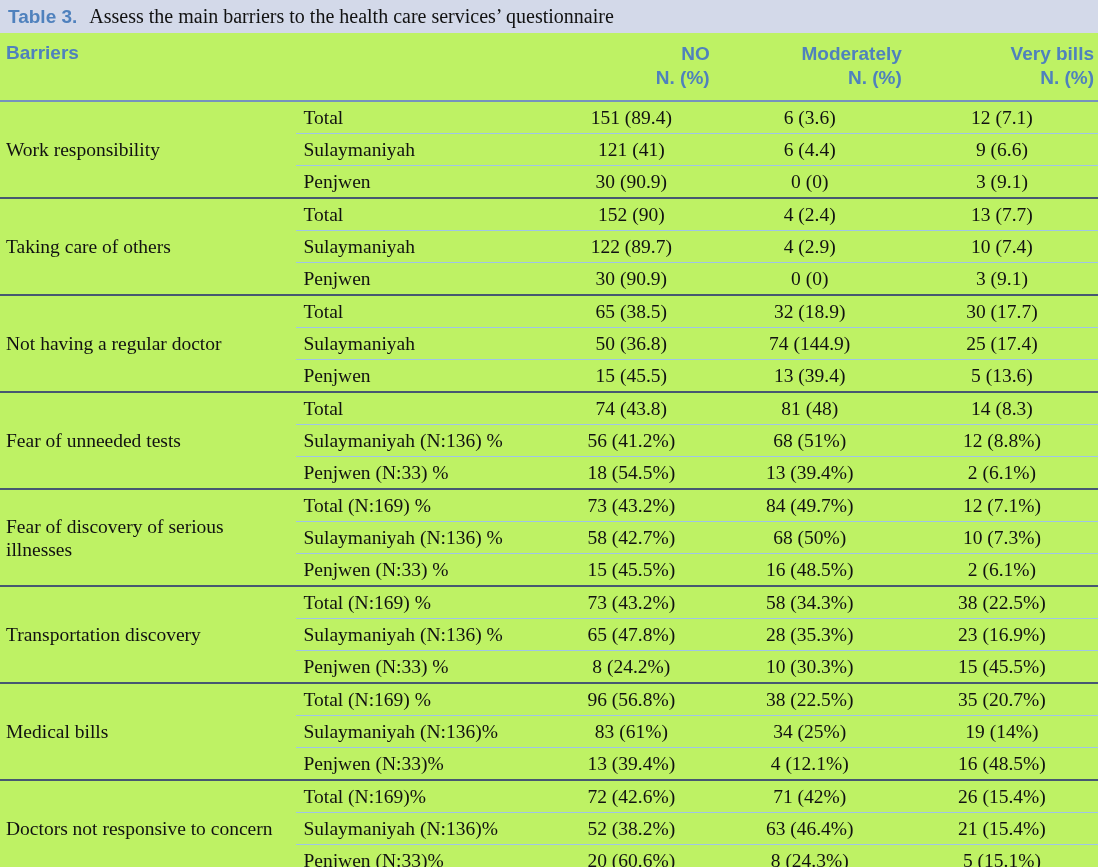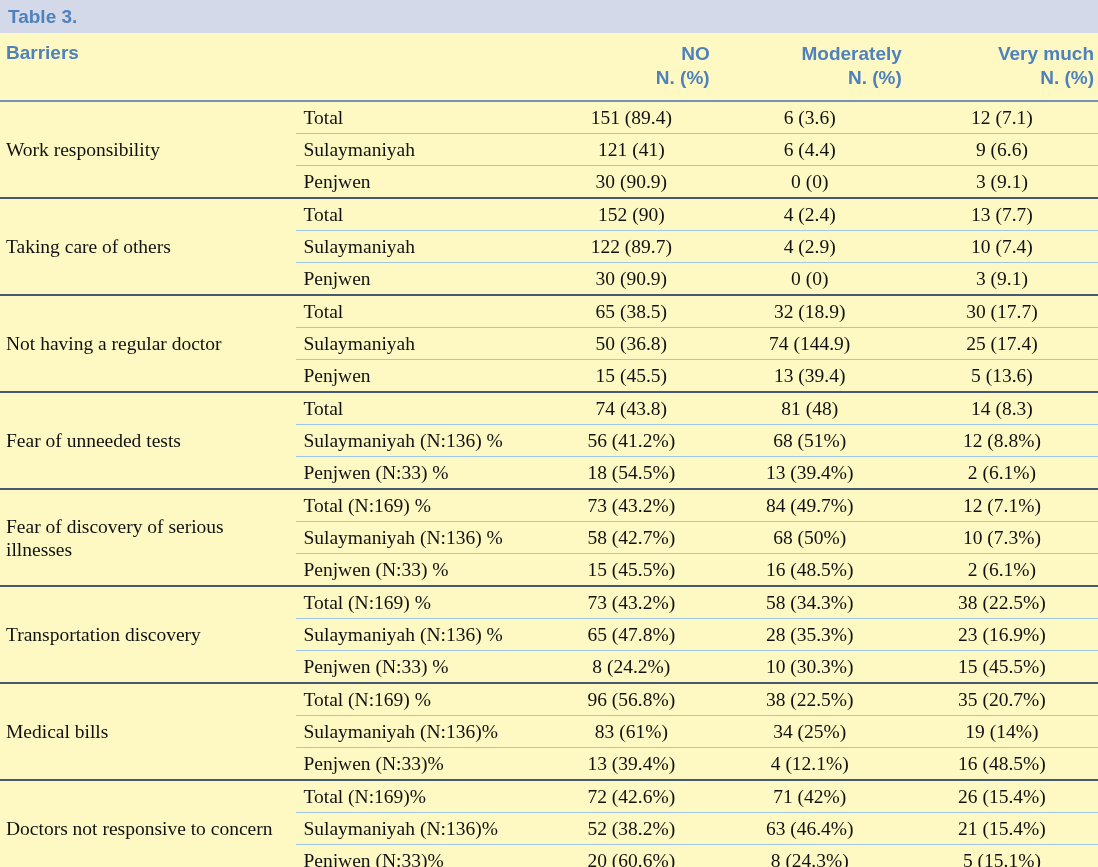"Table 3." .page { background: #fef9c3 -> #bef264 }
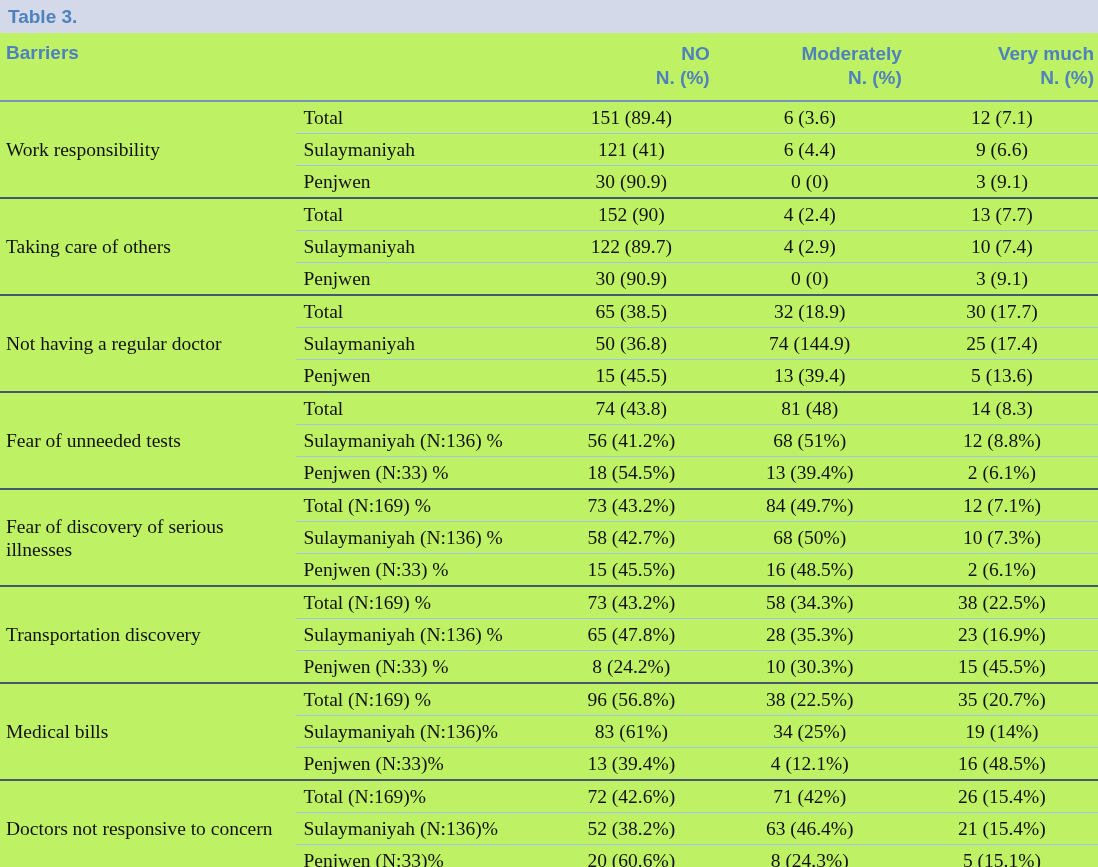"Assess the main barriers to" span.caption-text { html: none -> <span>Assess the main barriers to the health care services’ questionnaire</span> }
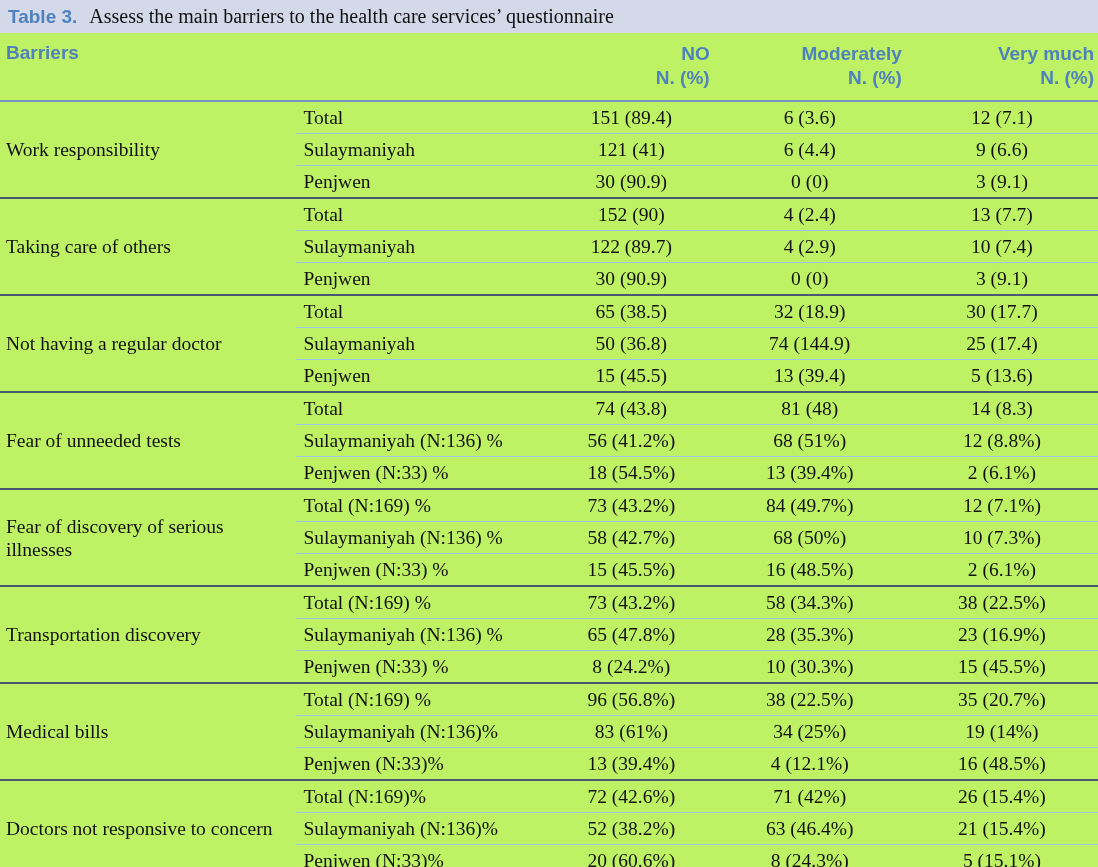"Very much" div { text: much -> bills }
